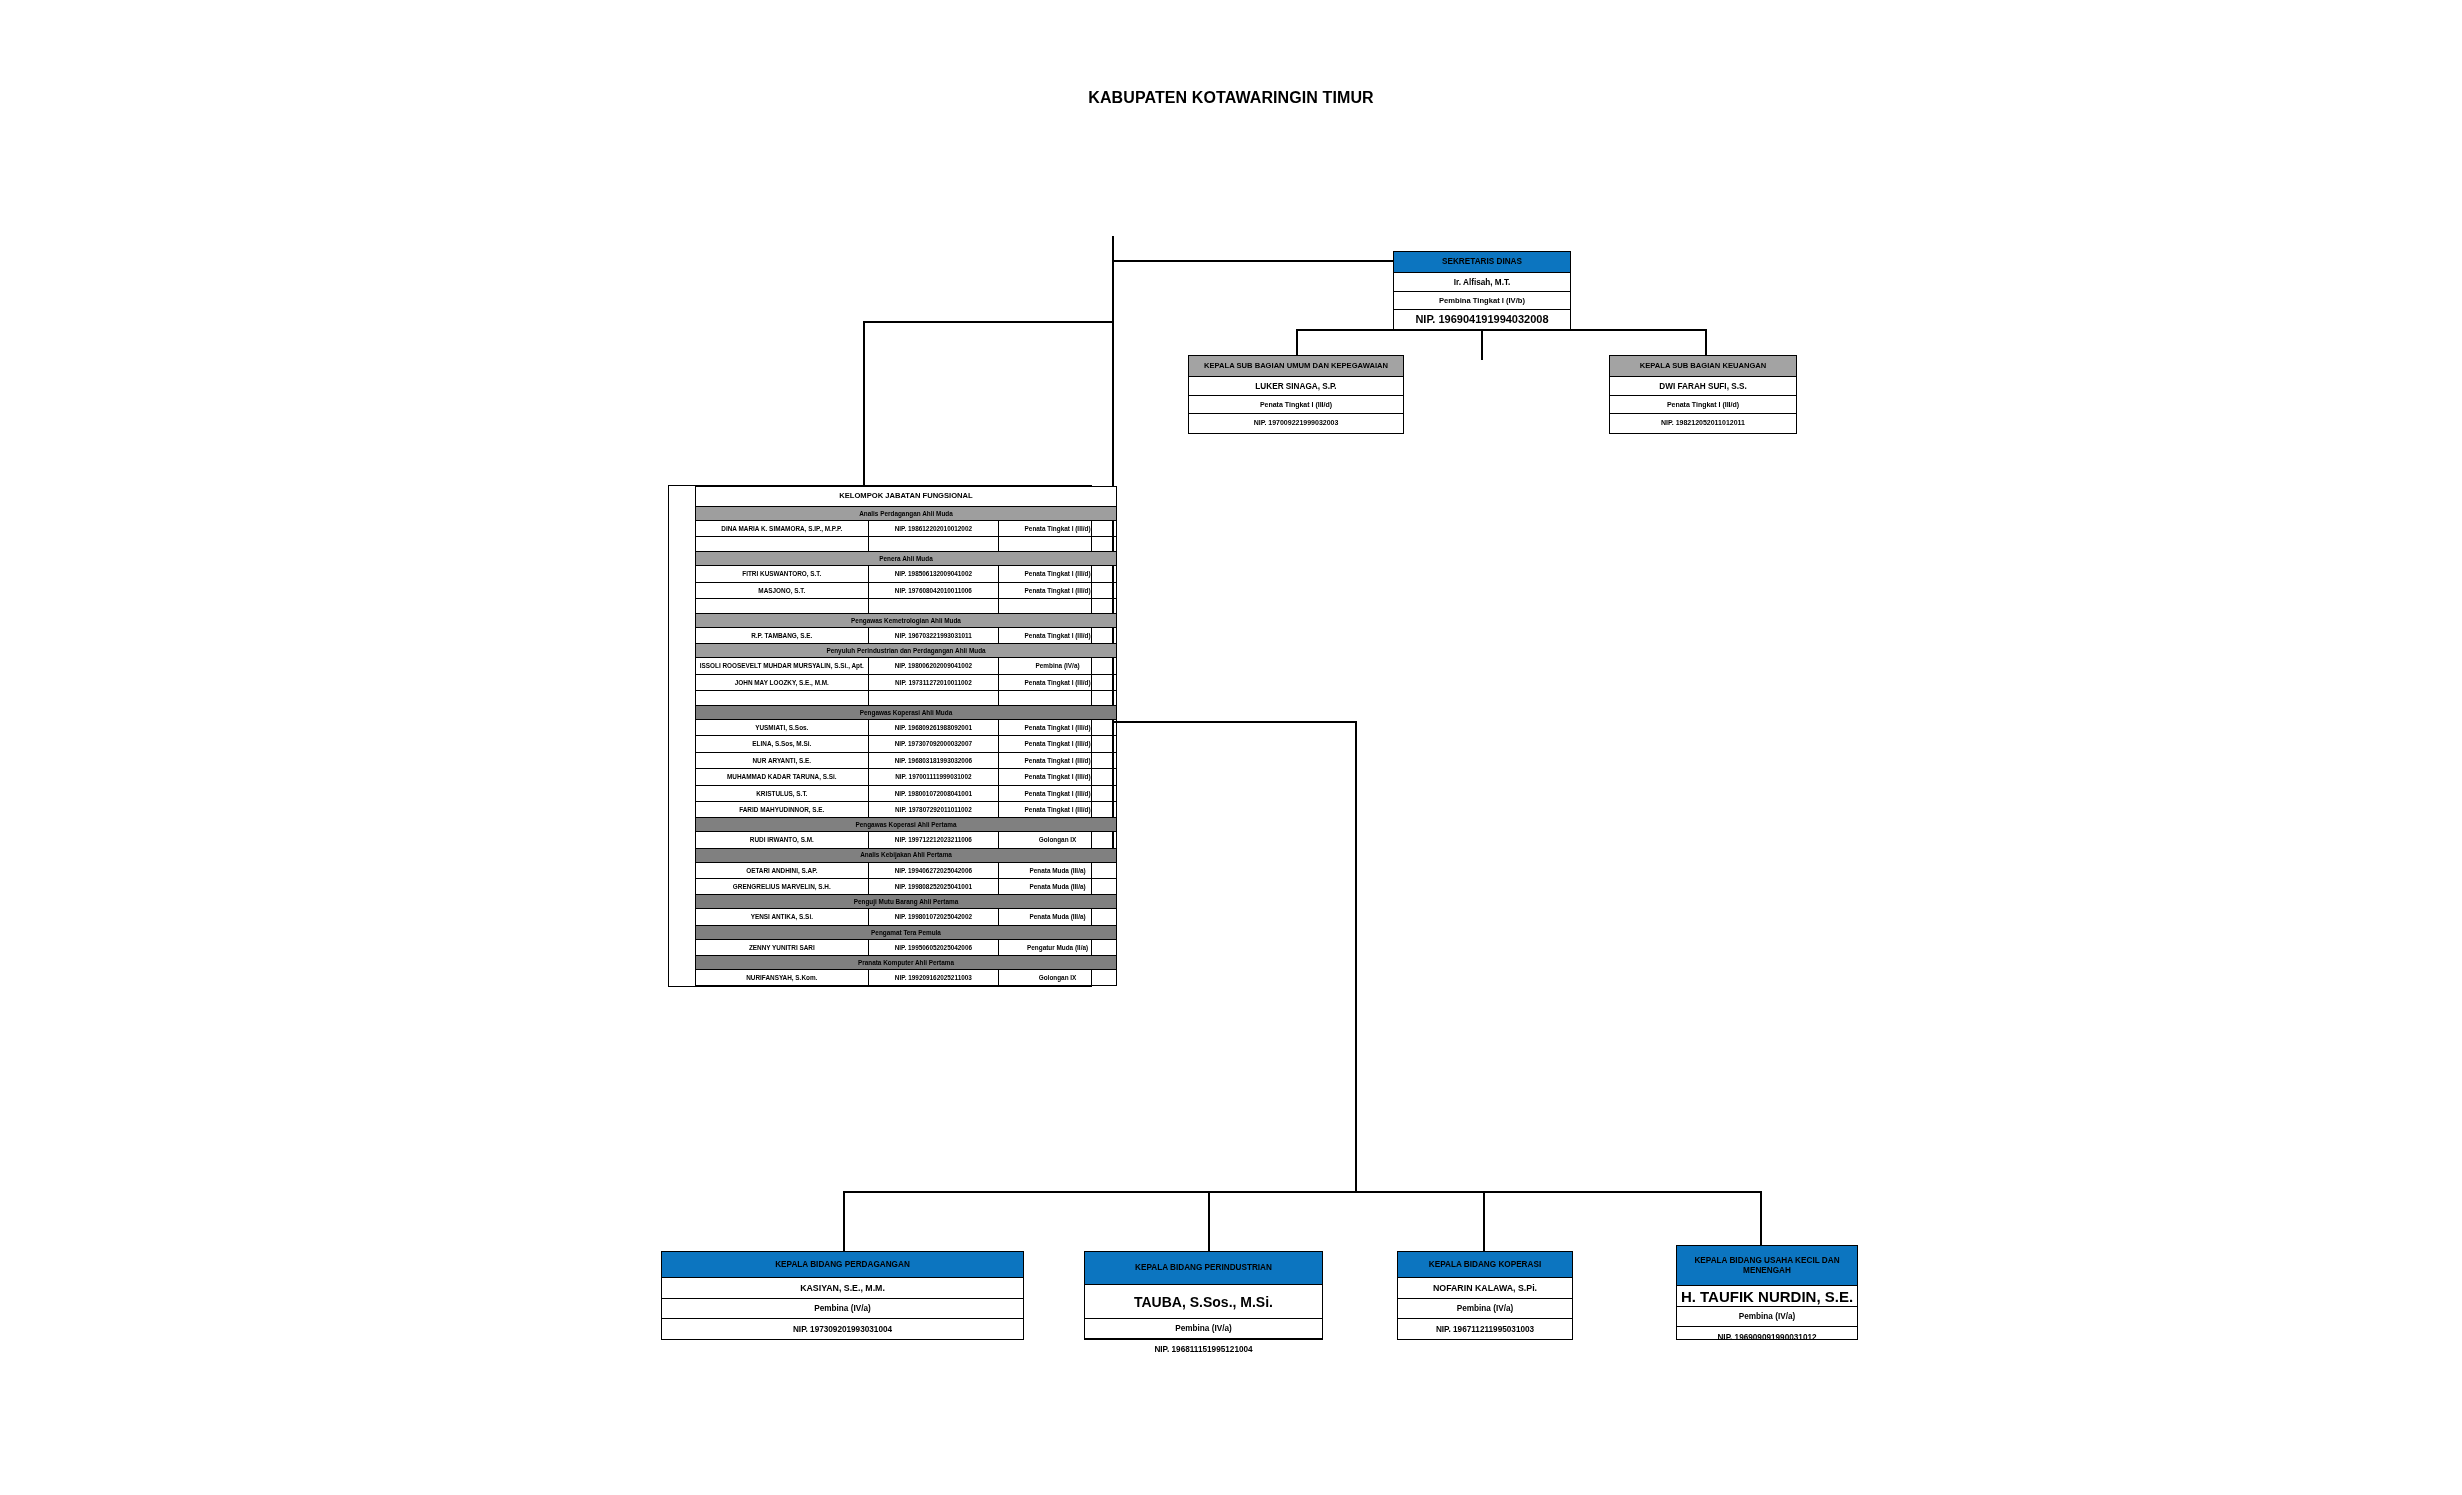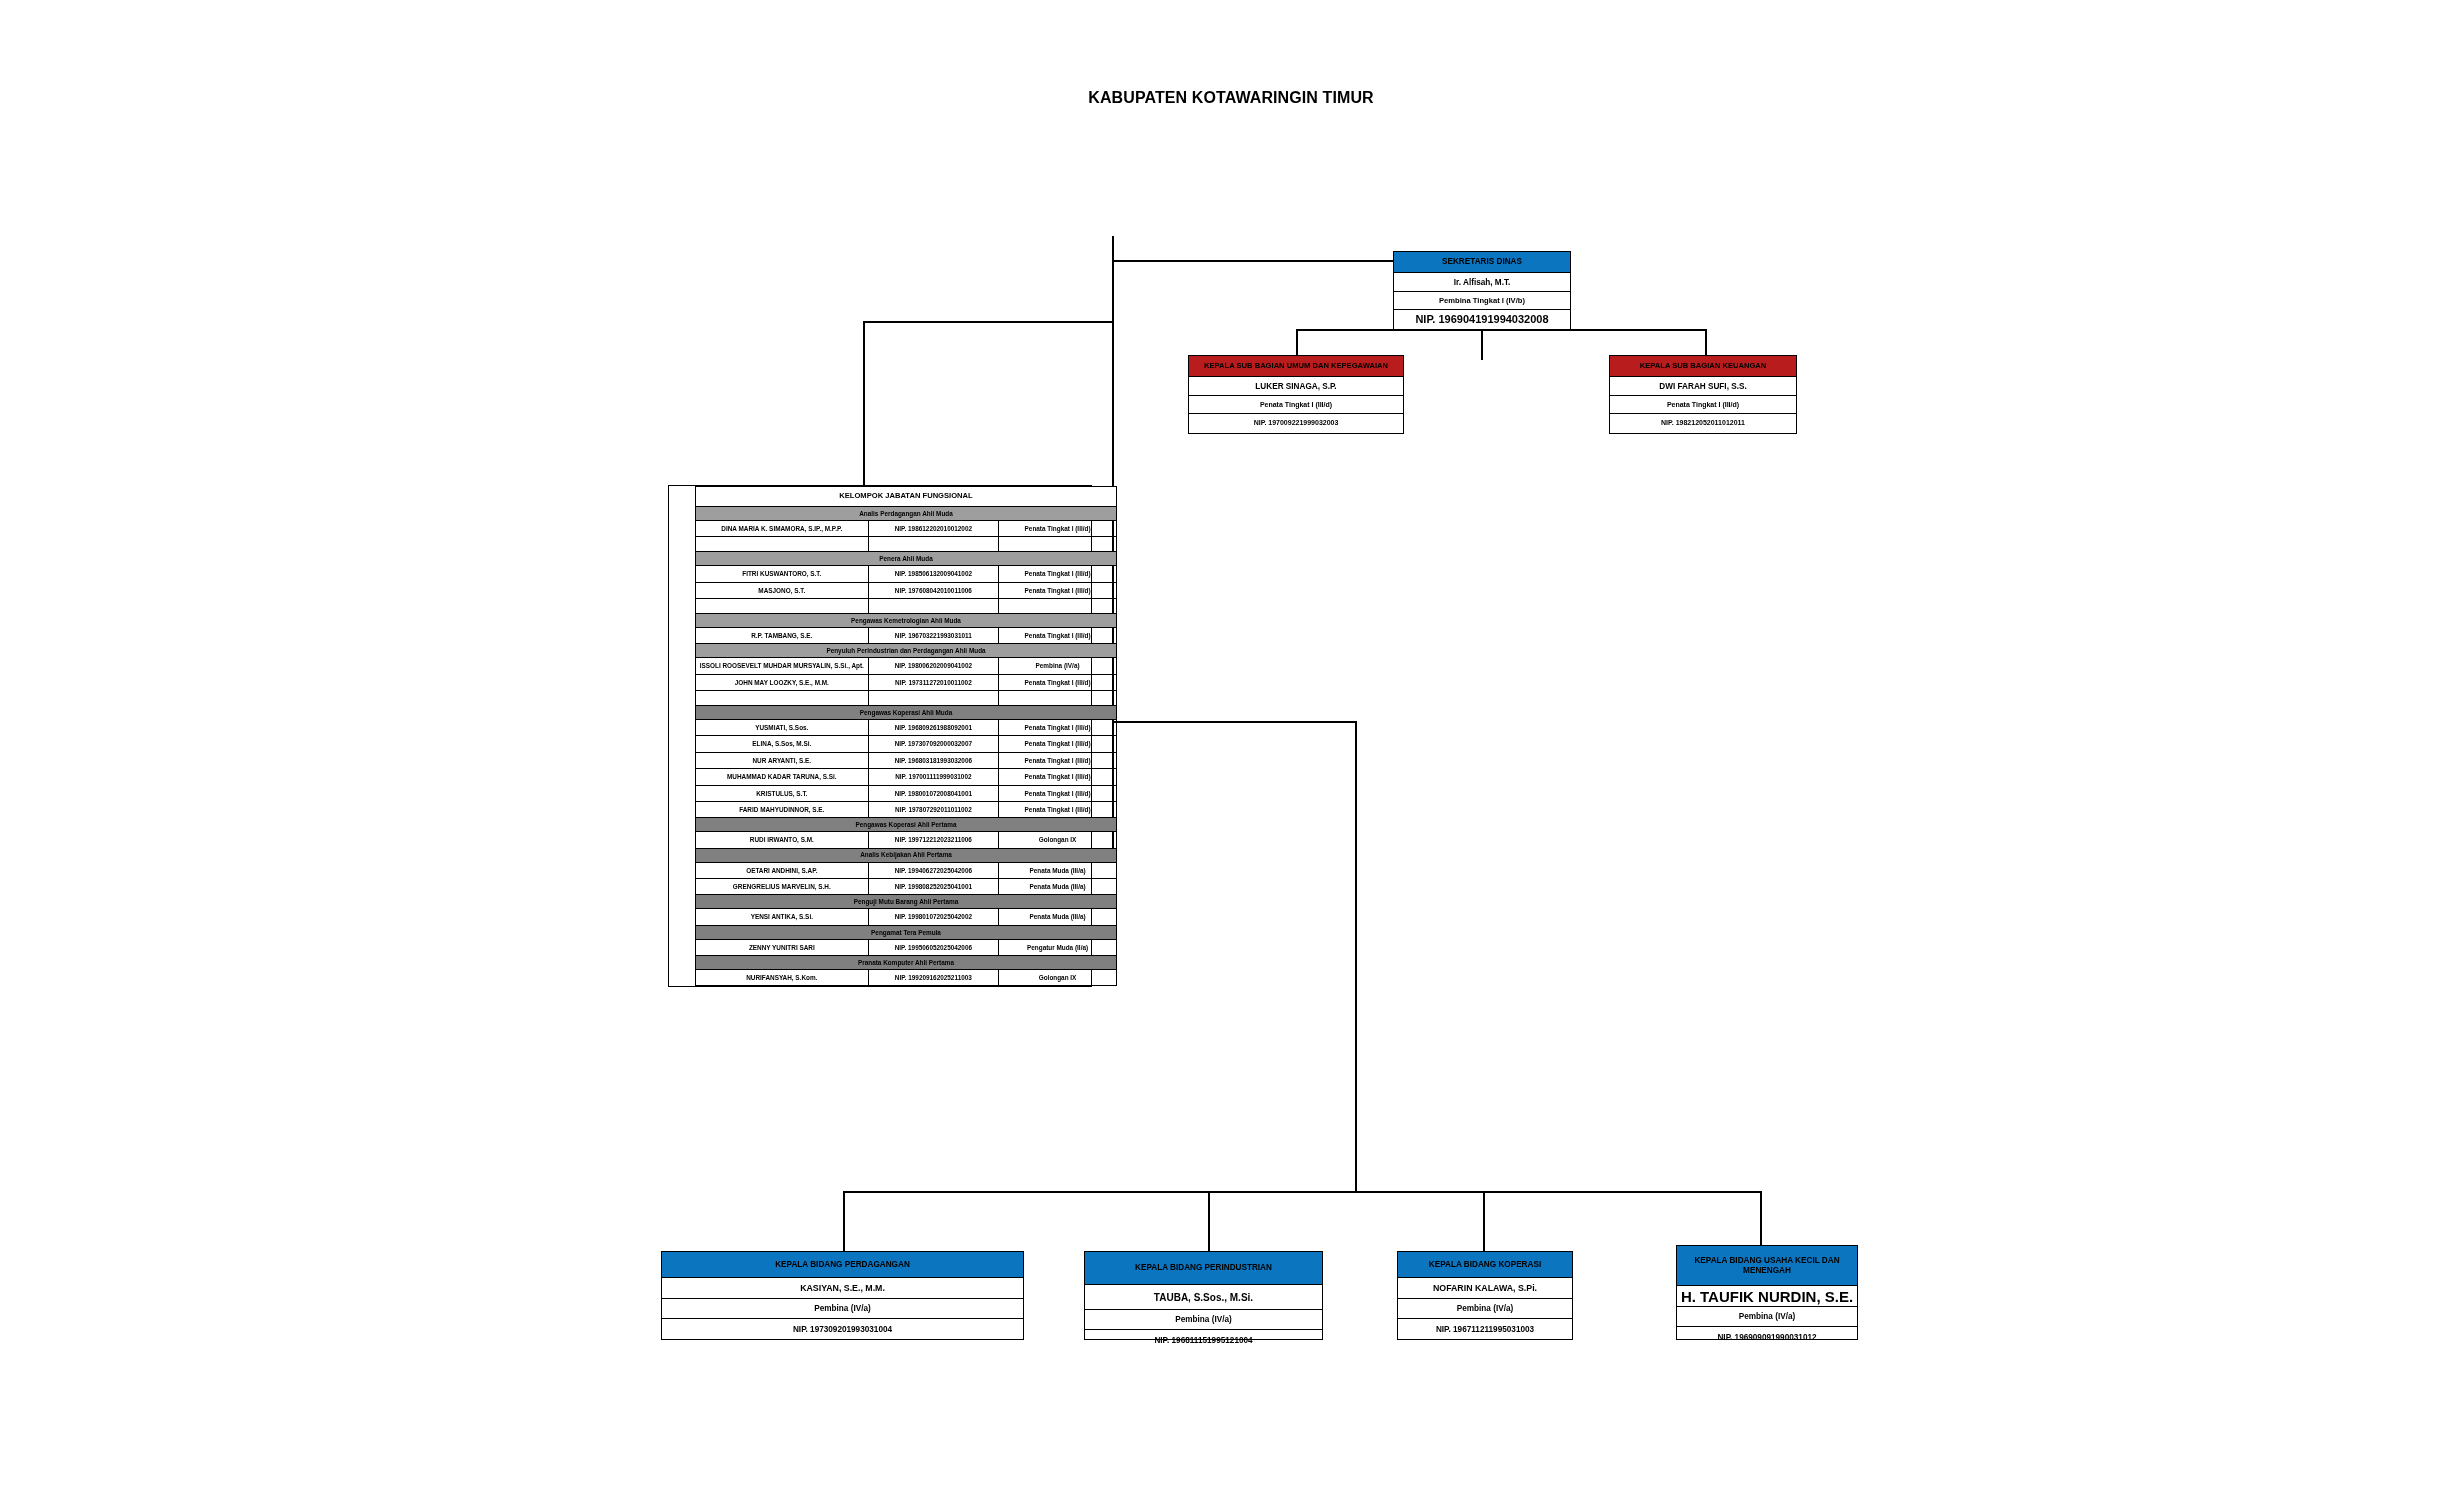"KEPALA SUB BAGIAN UMUM DAN" .hdr.green { background: #b91c1c -> #a3a3a3 }
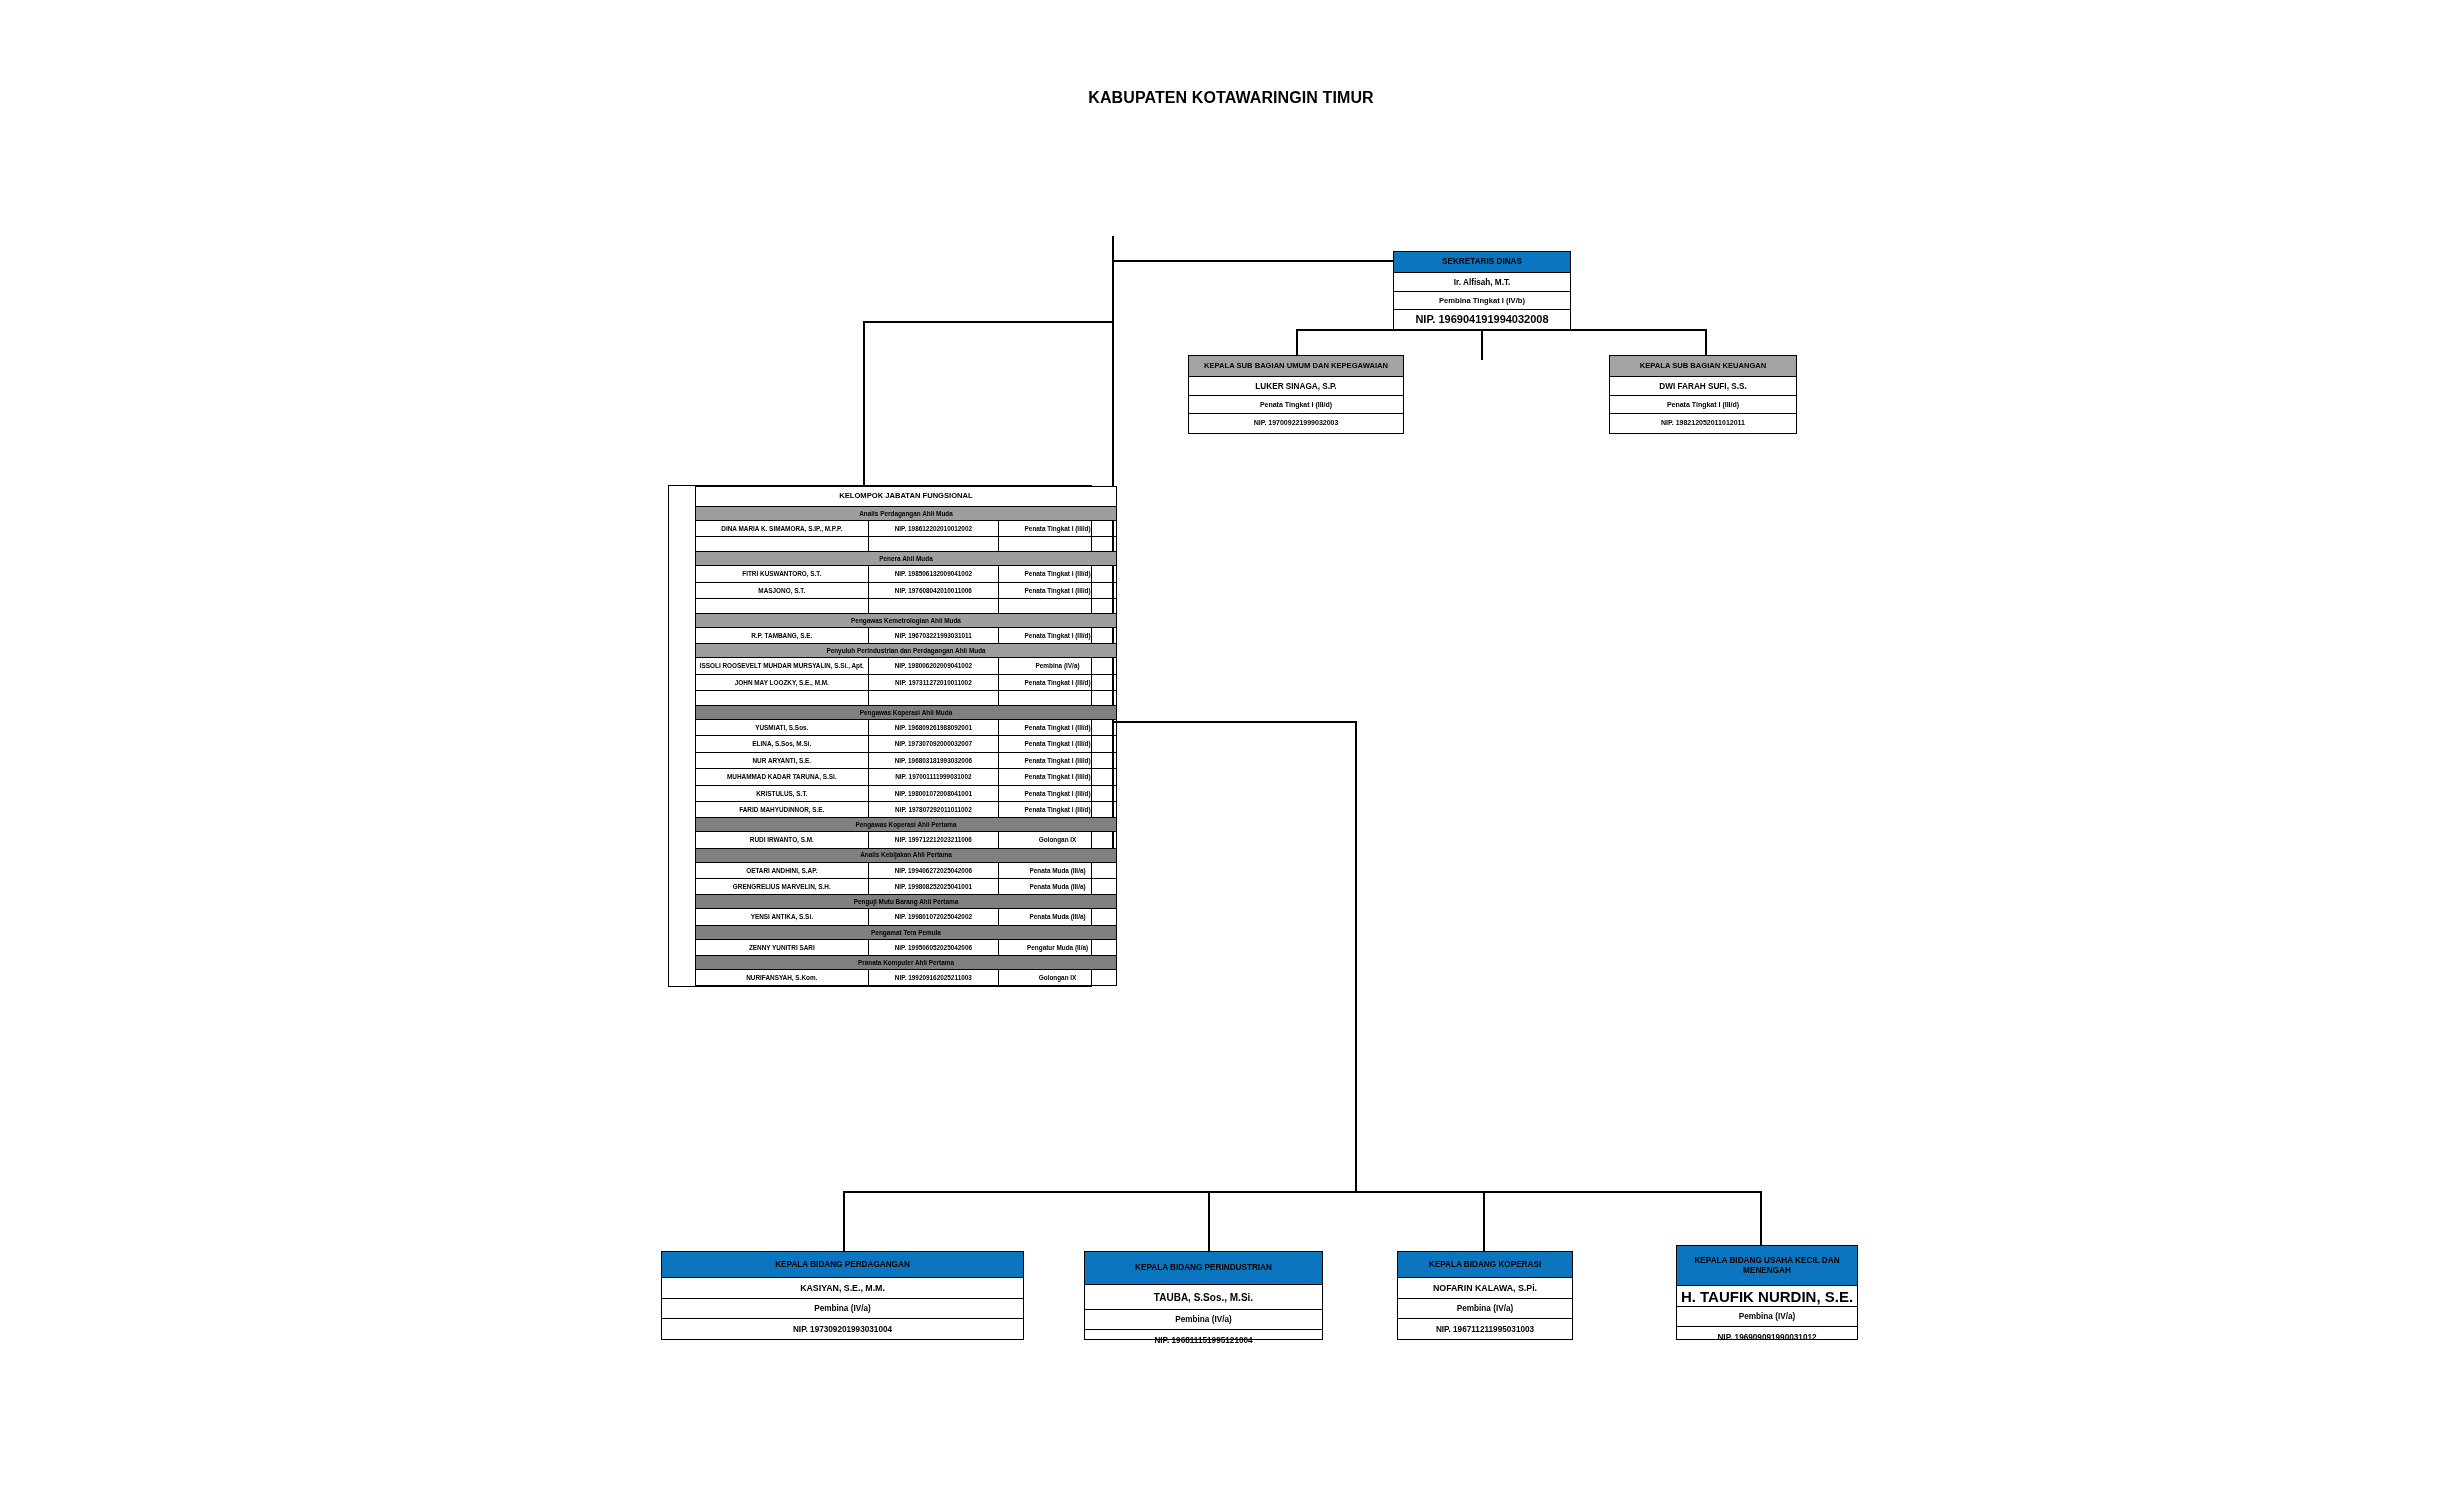"TAUBA, S.Sos., M.Si." div.row { font-size: 10px -> 14px; height: 25px -> 34px }
